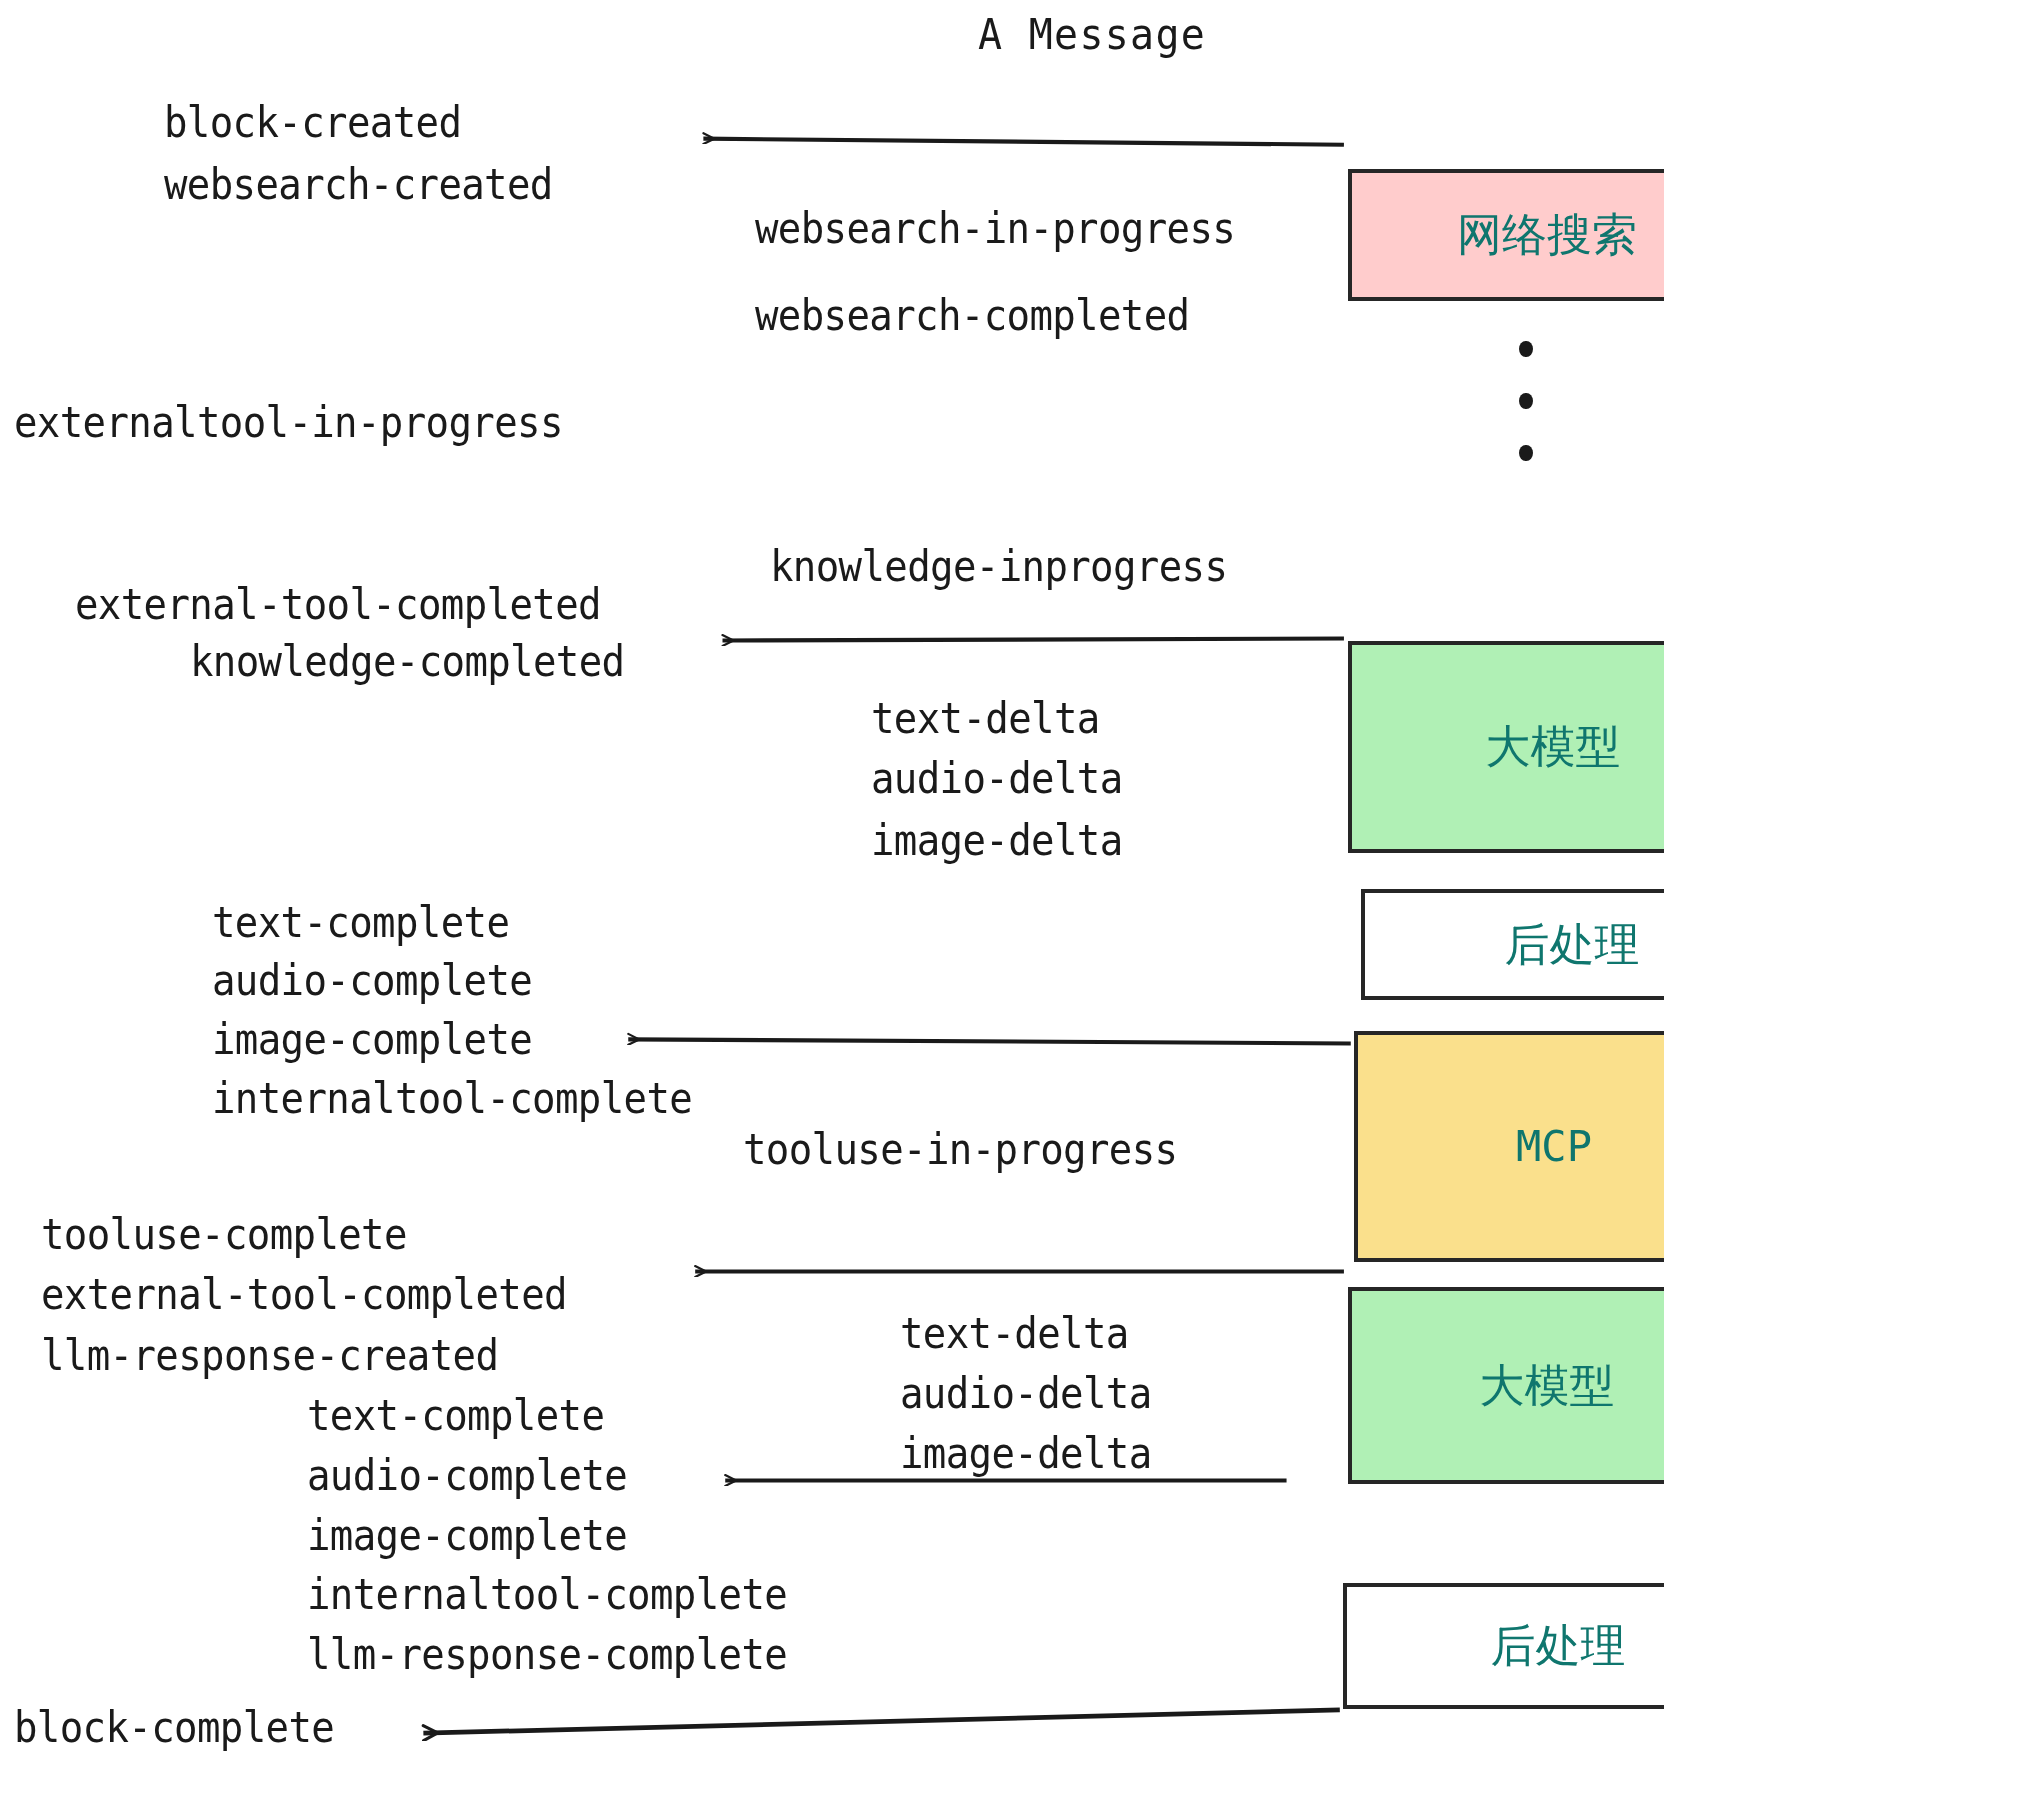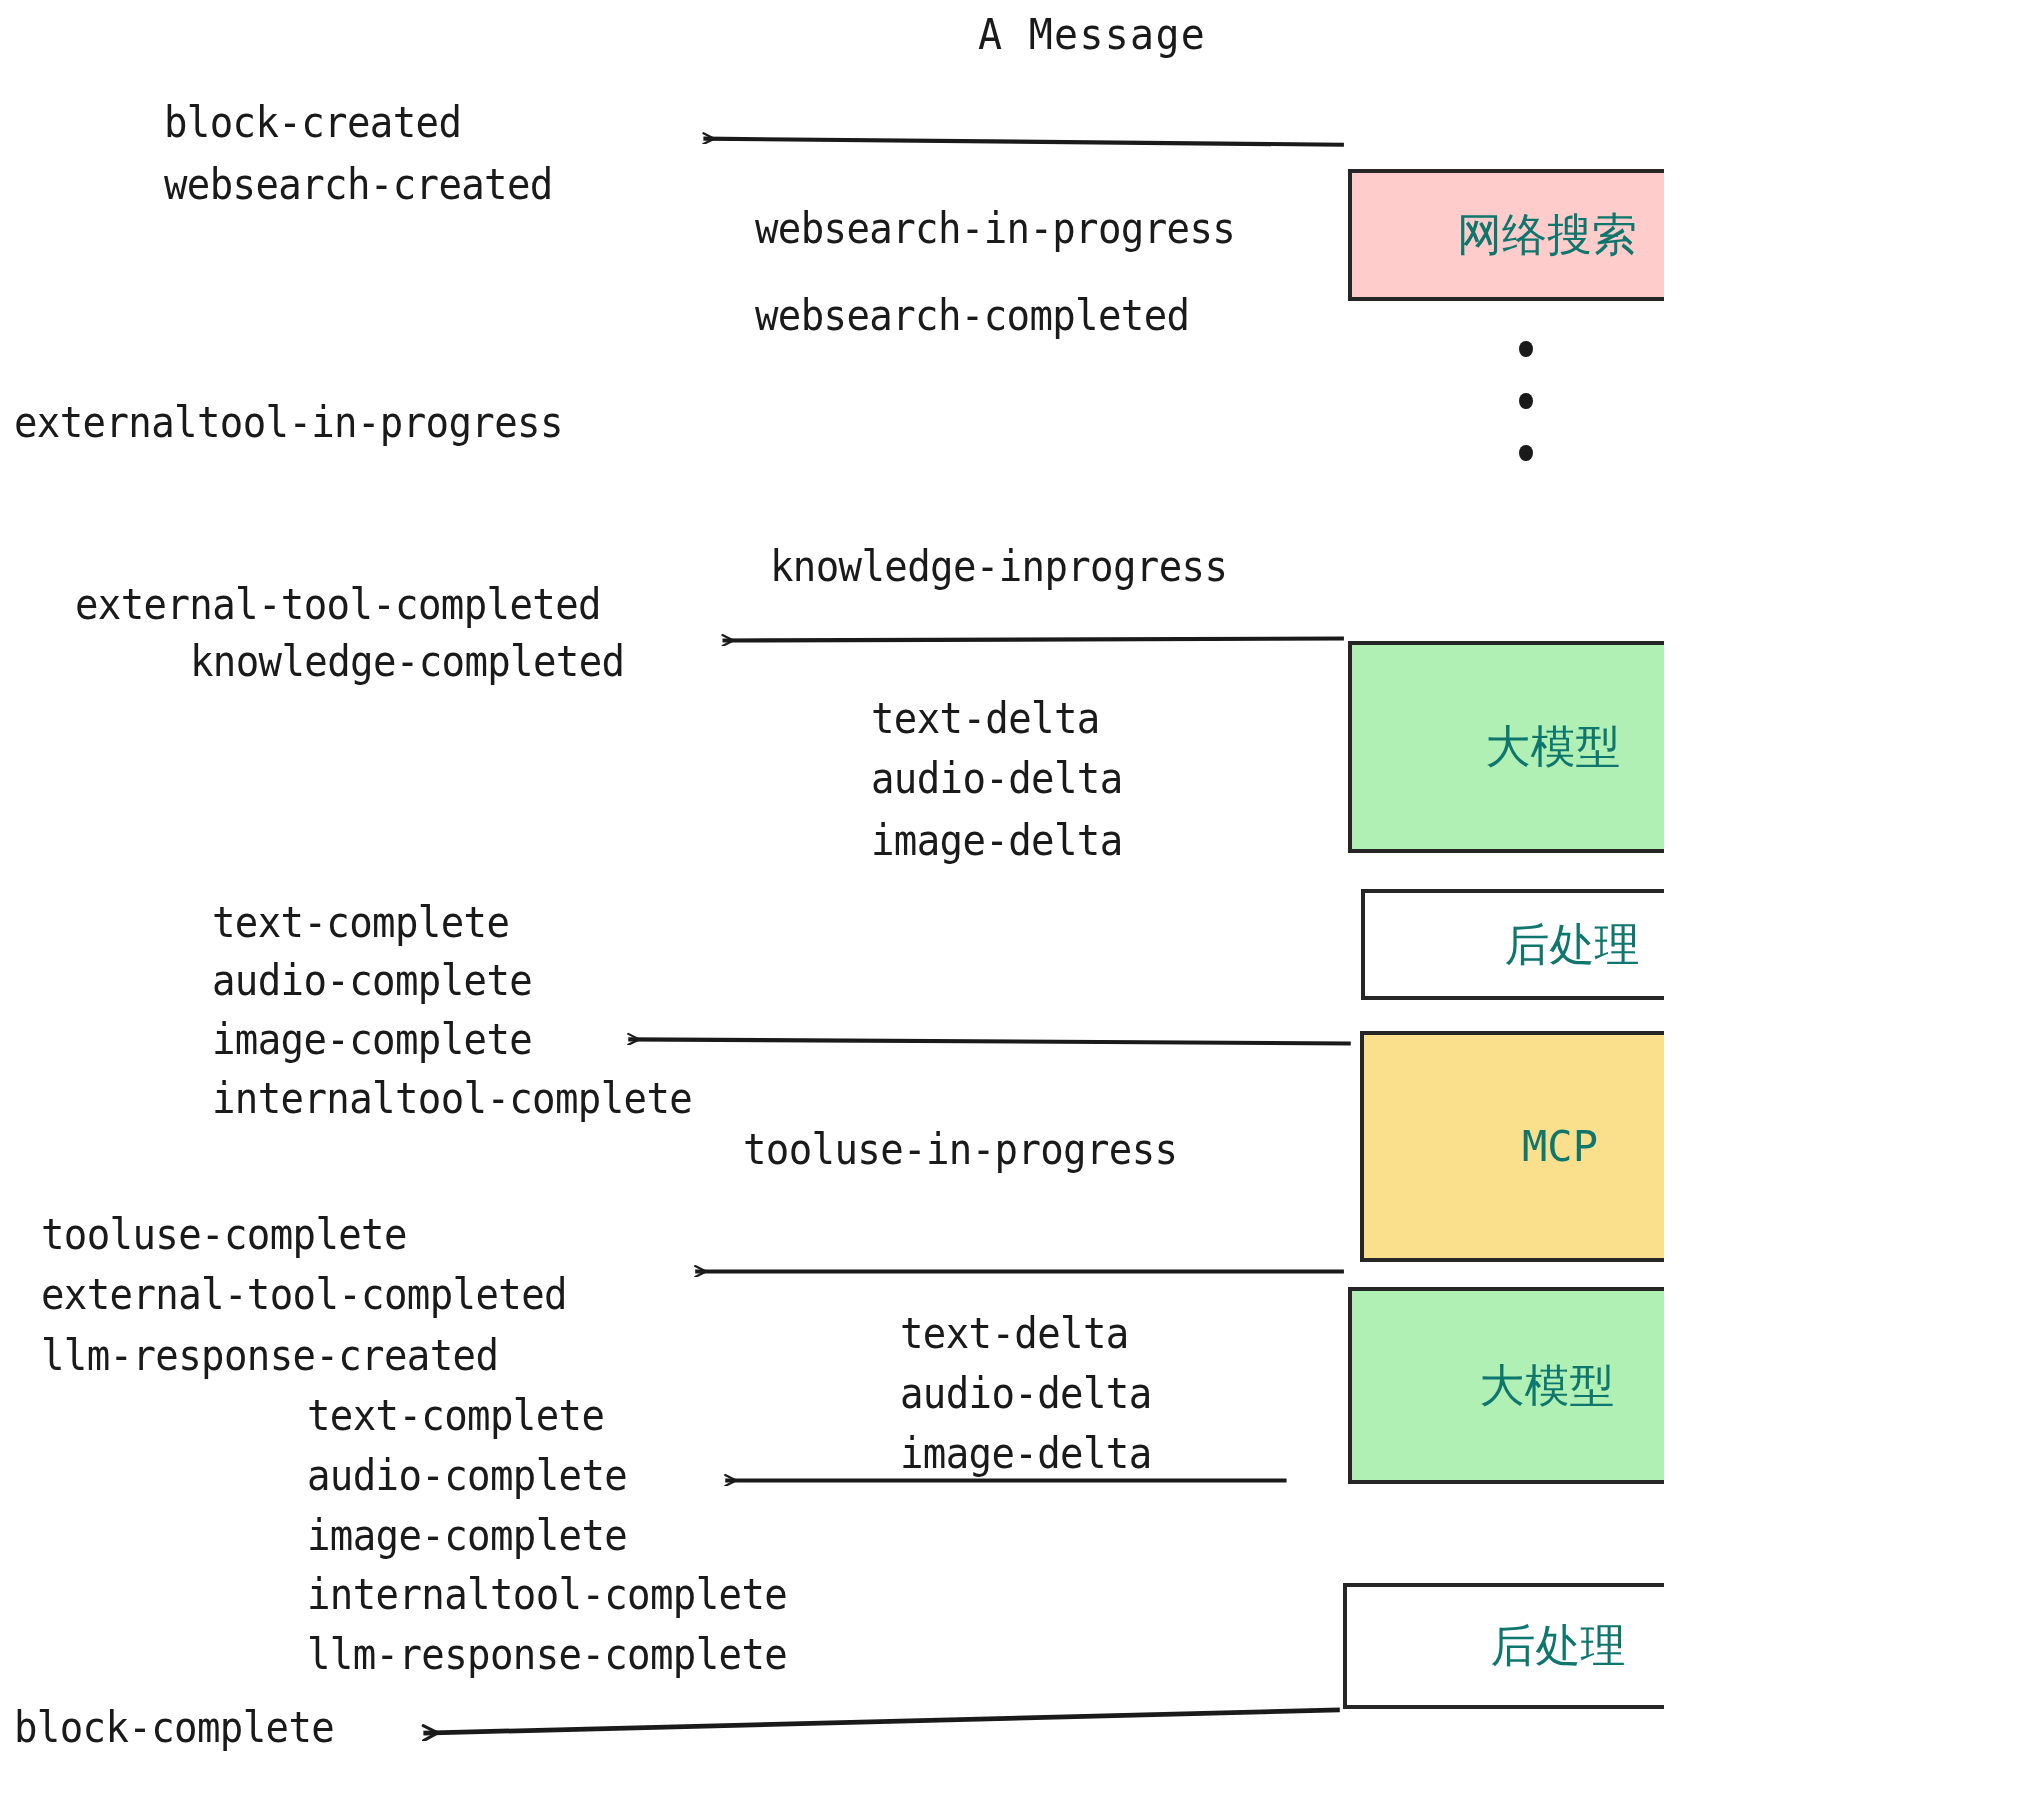"MCP" div.box { margin-left: 6px -> none }
